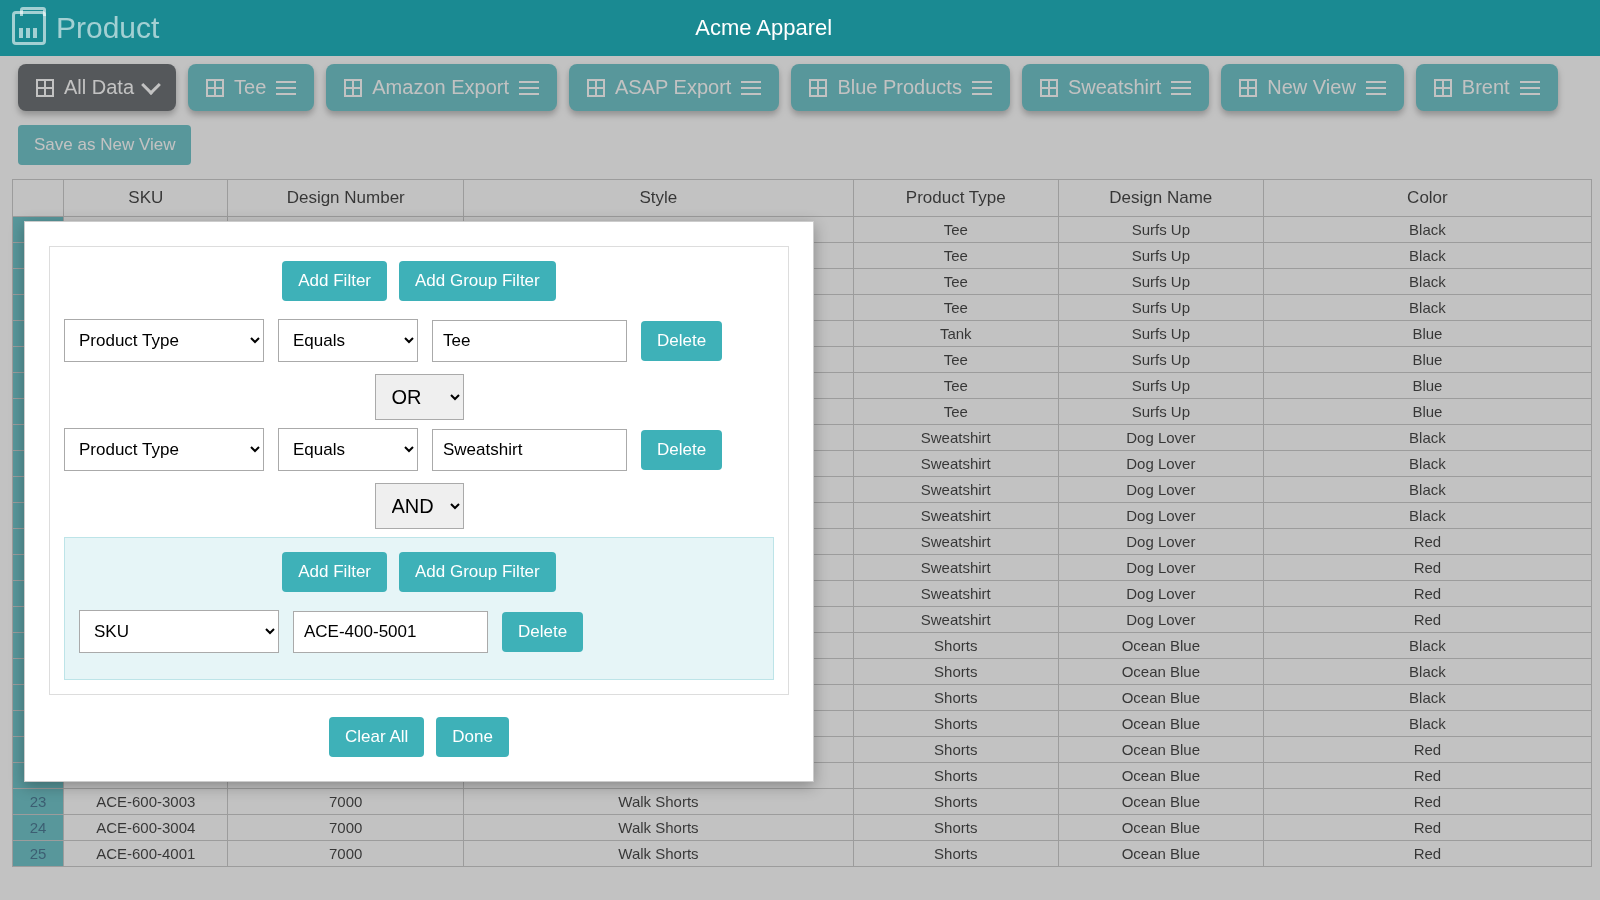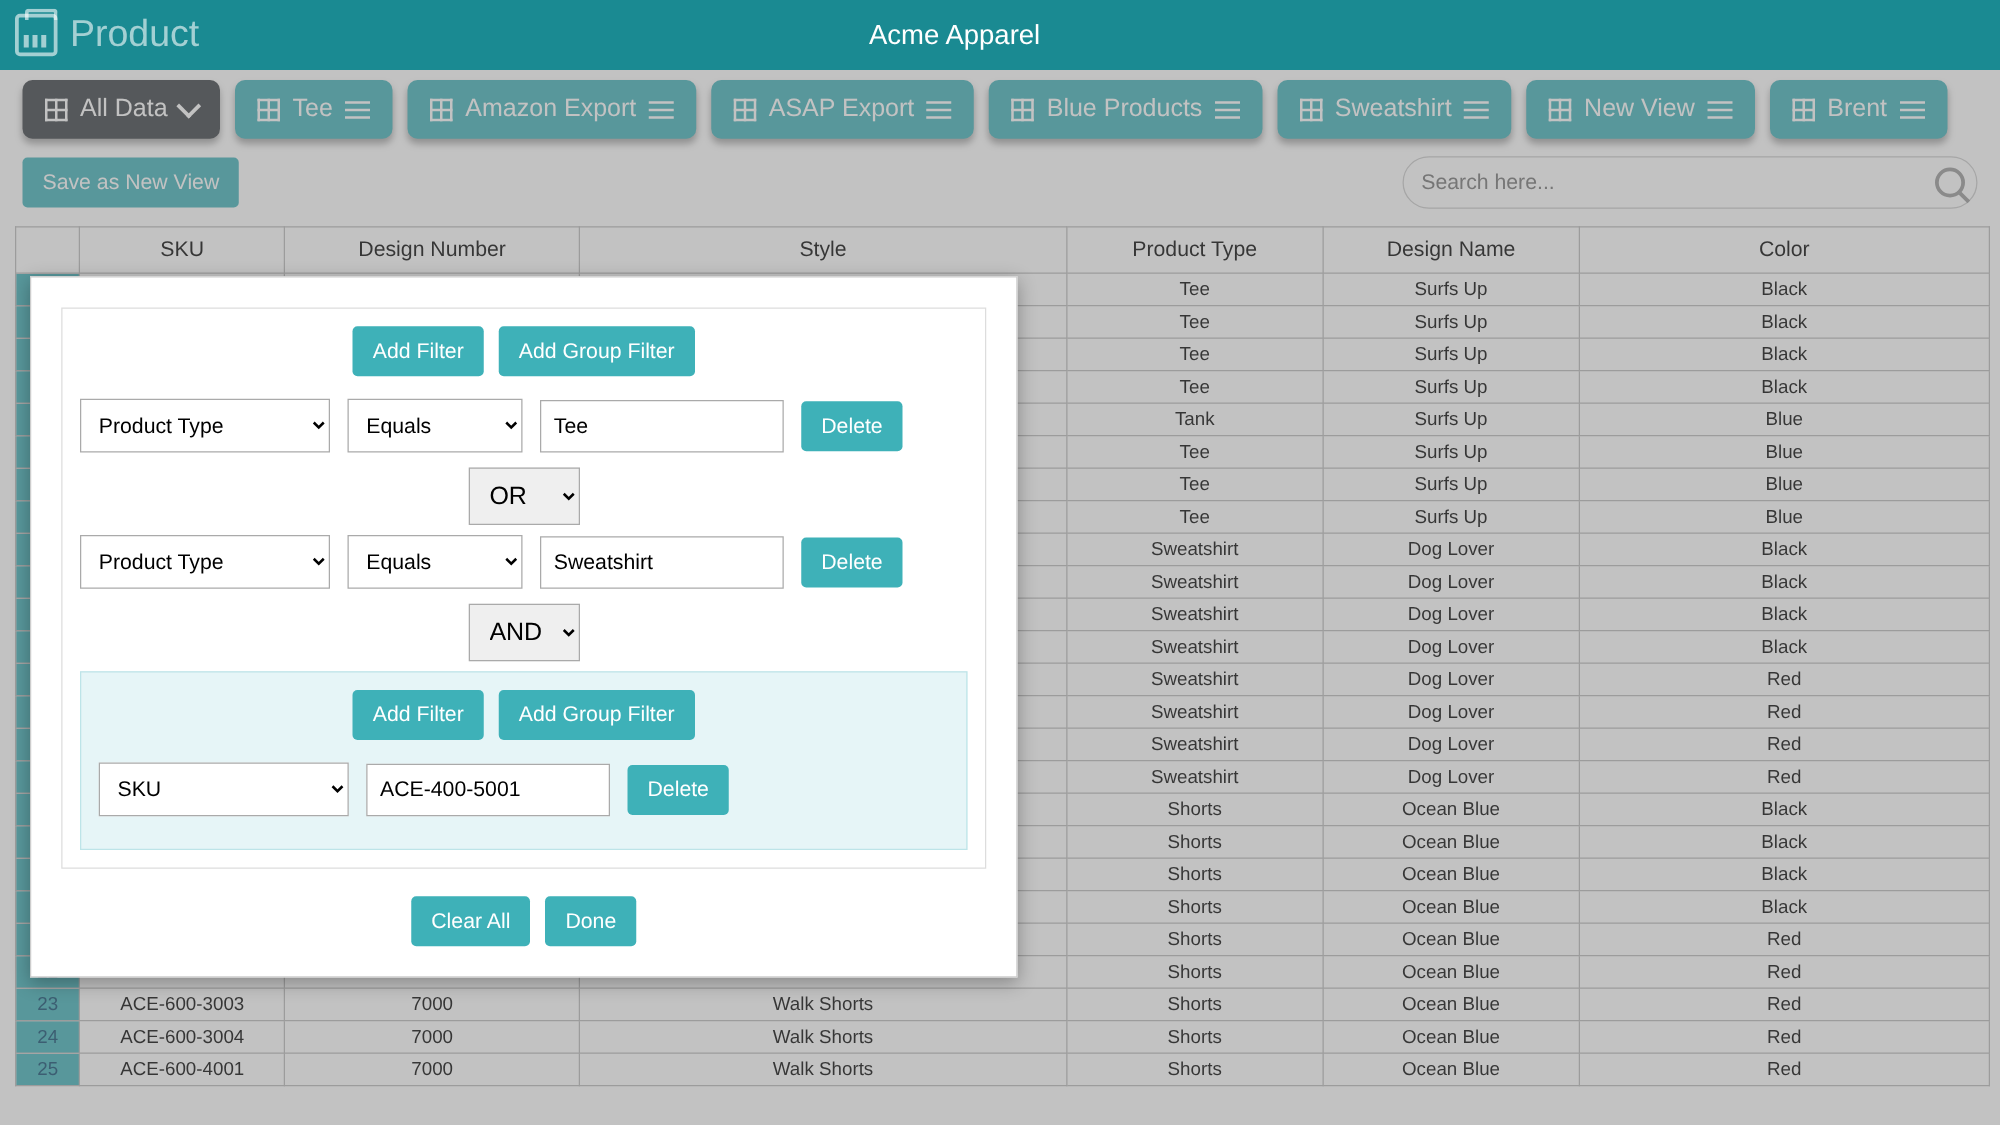"Search here..." div.search-wrap { html: <div> <input> <span></span> </div> -> none }
